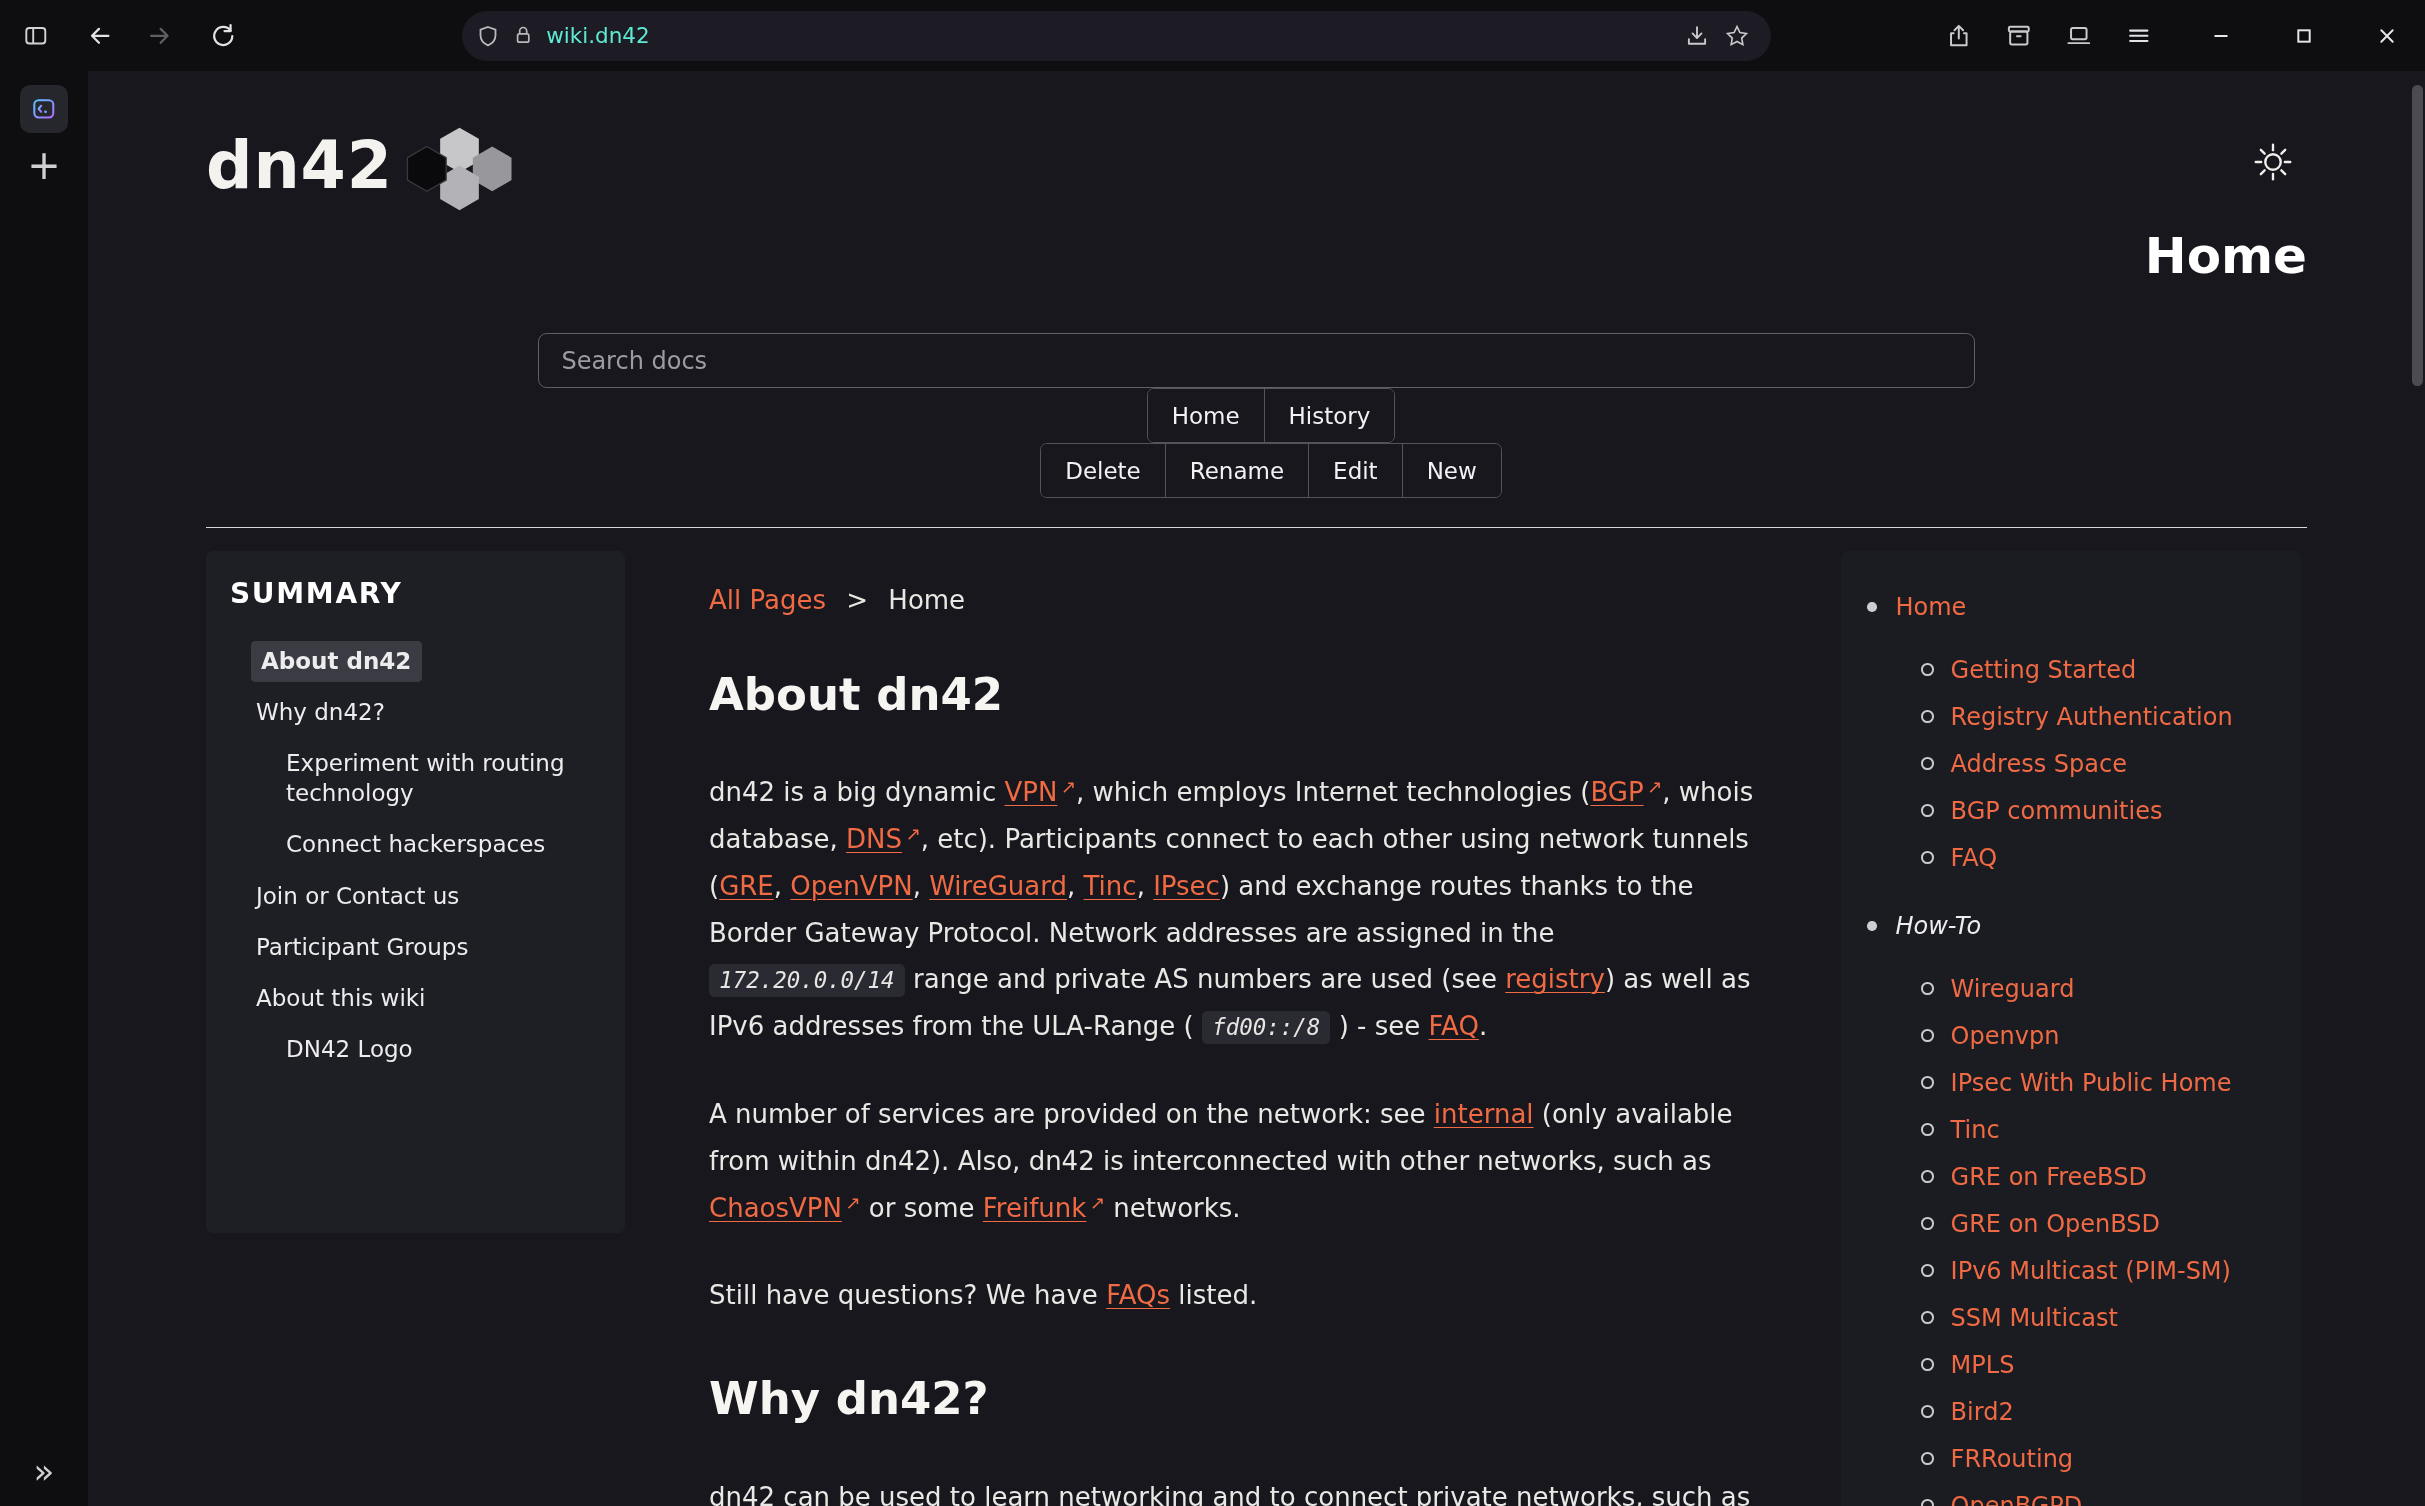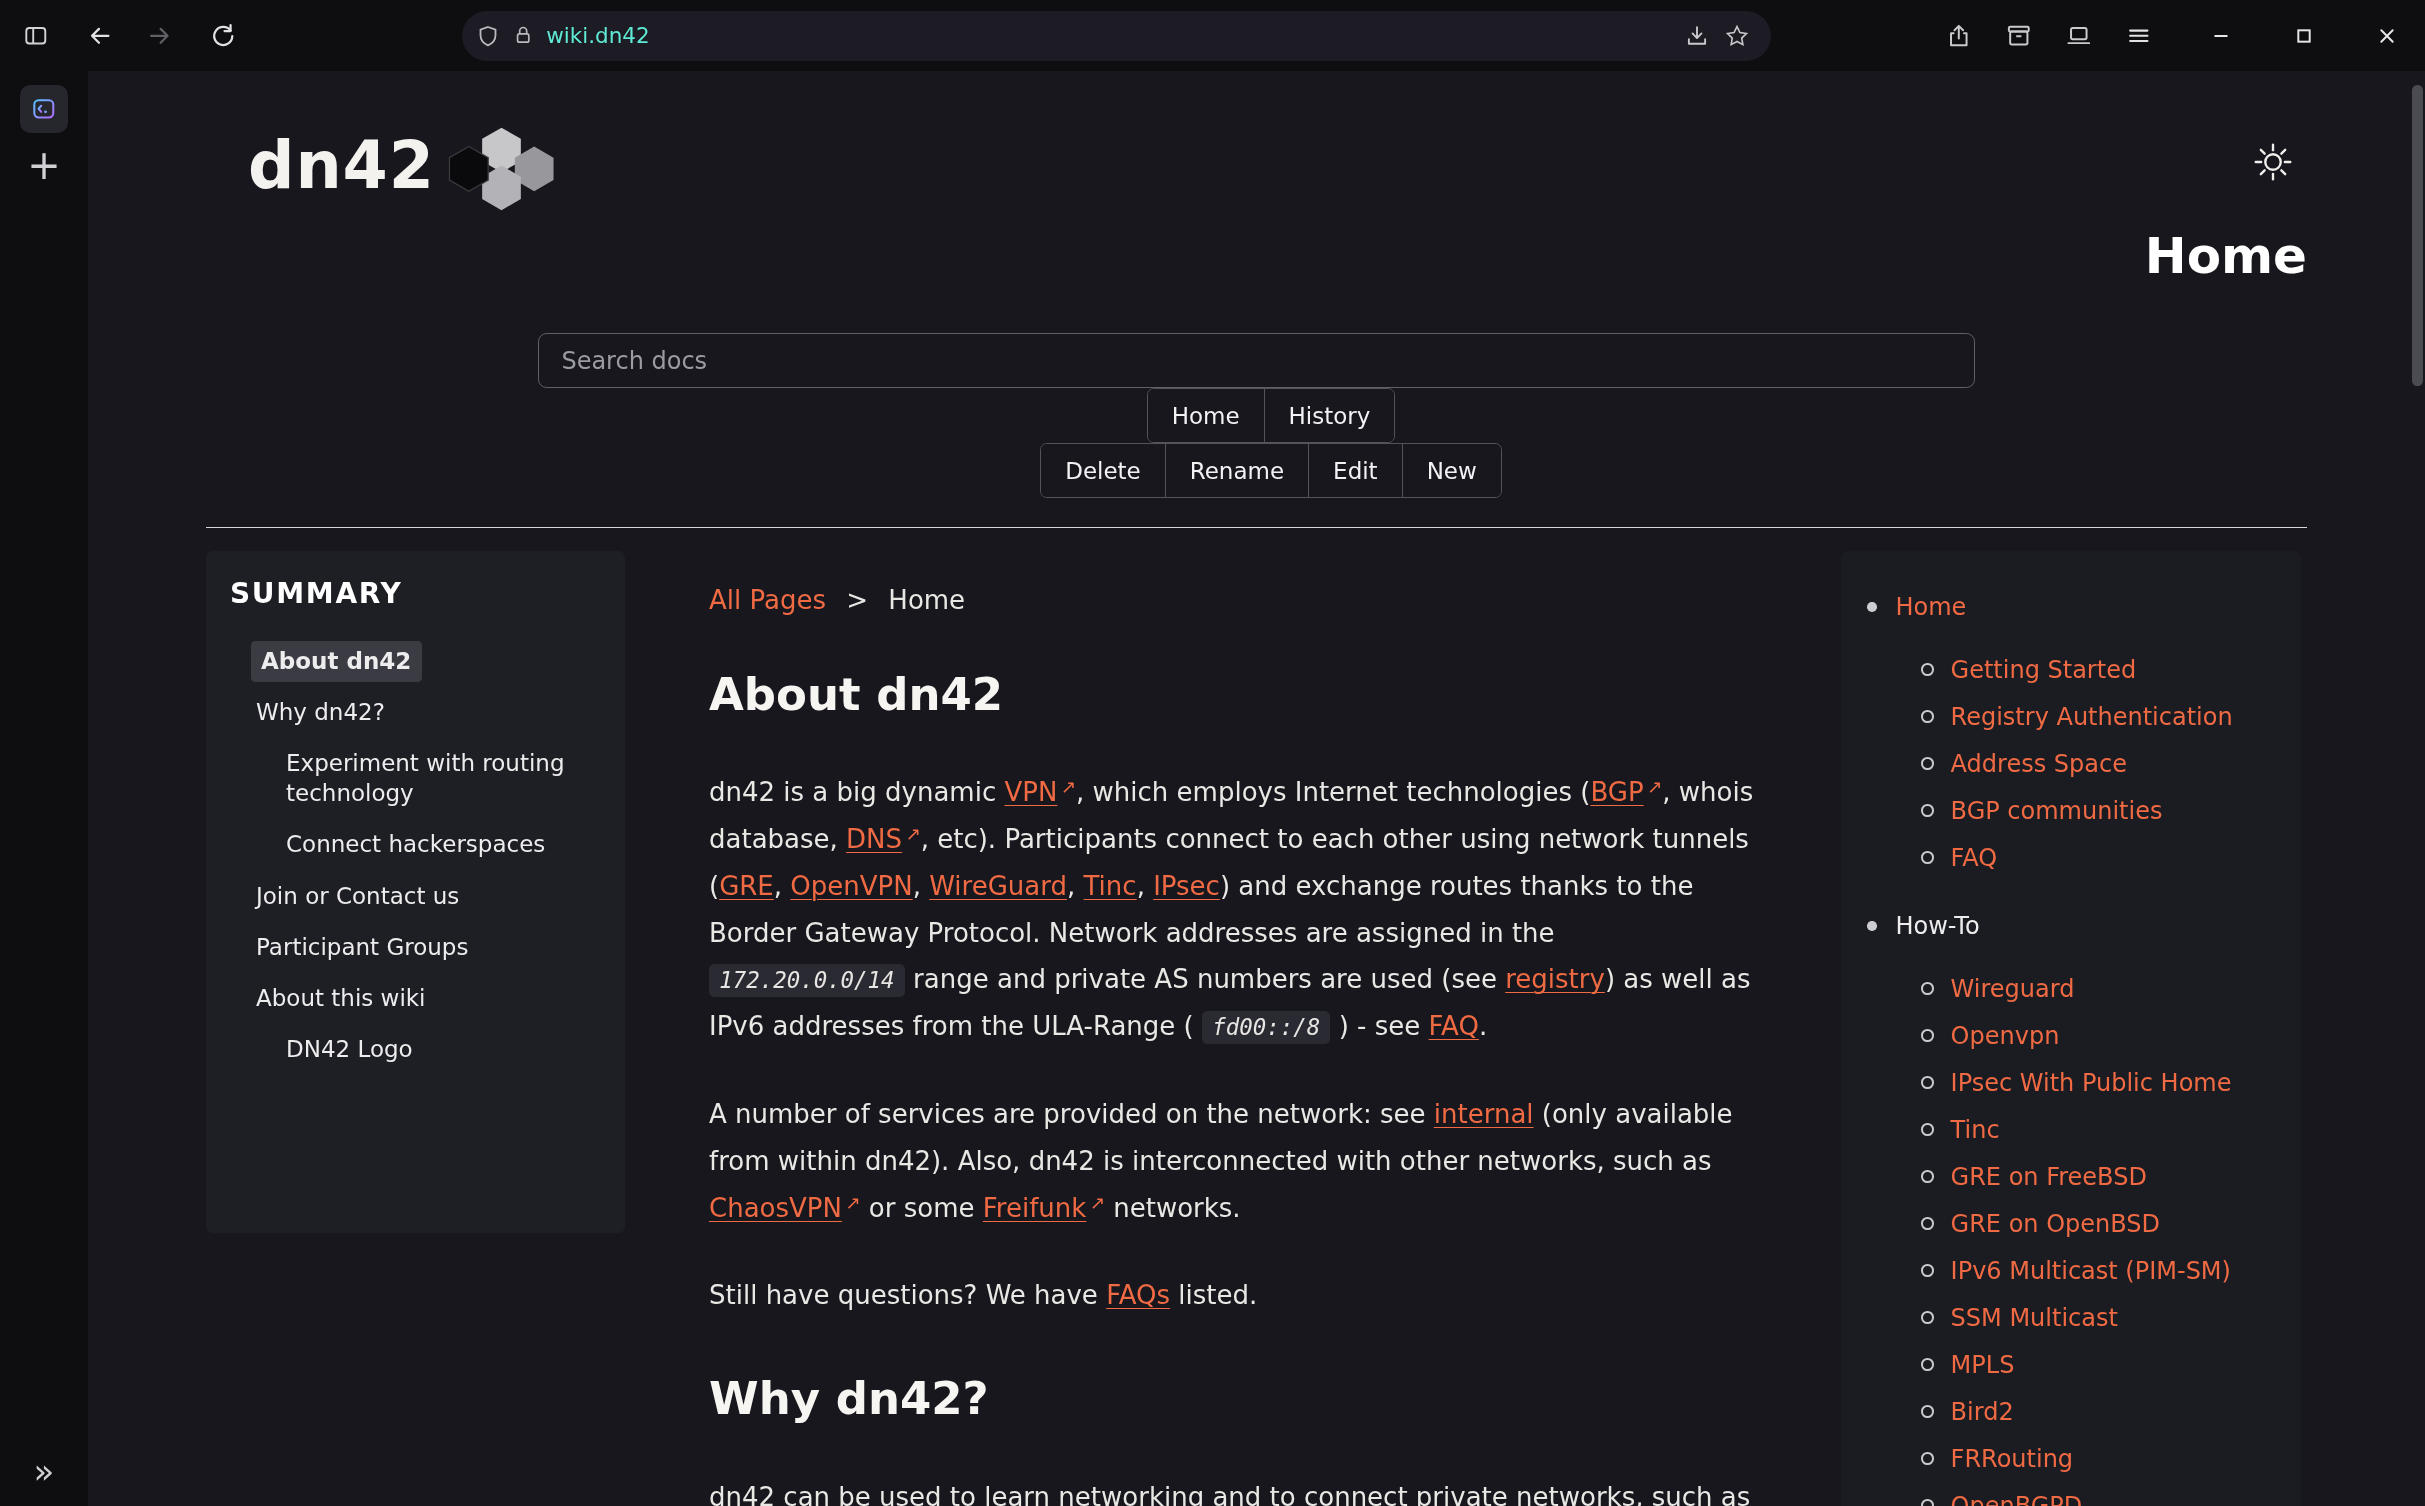"dn42" .logo-text { margin-left: 42px -> none }
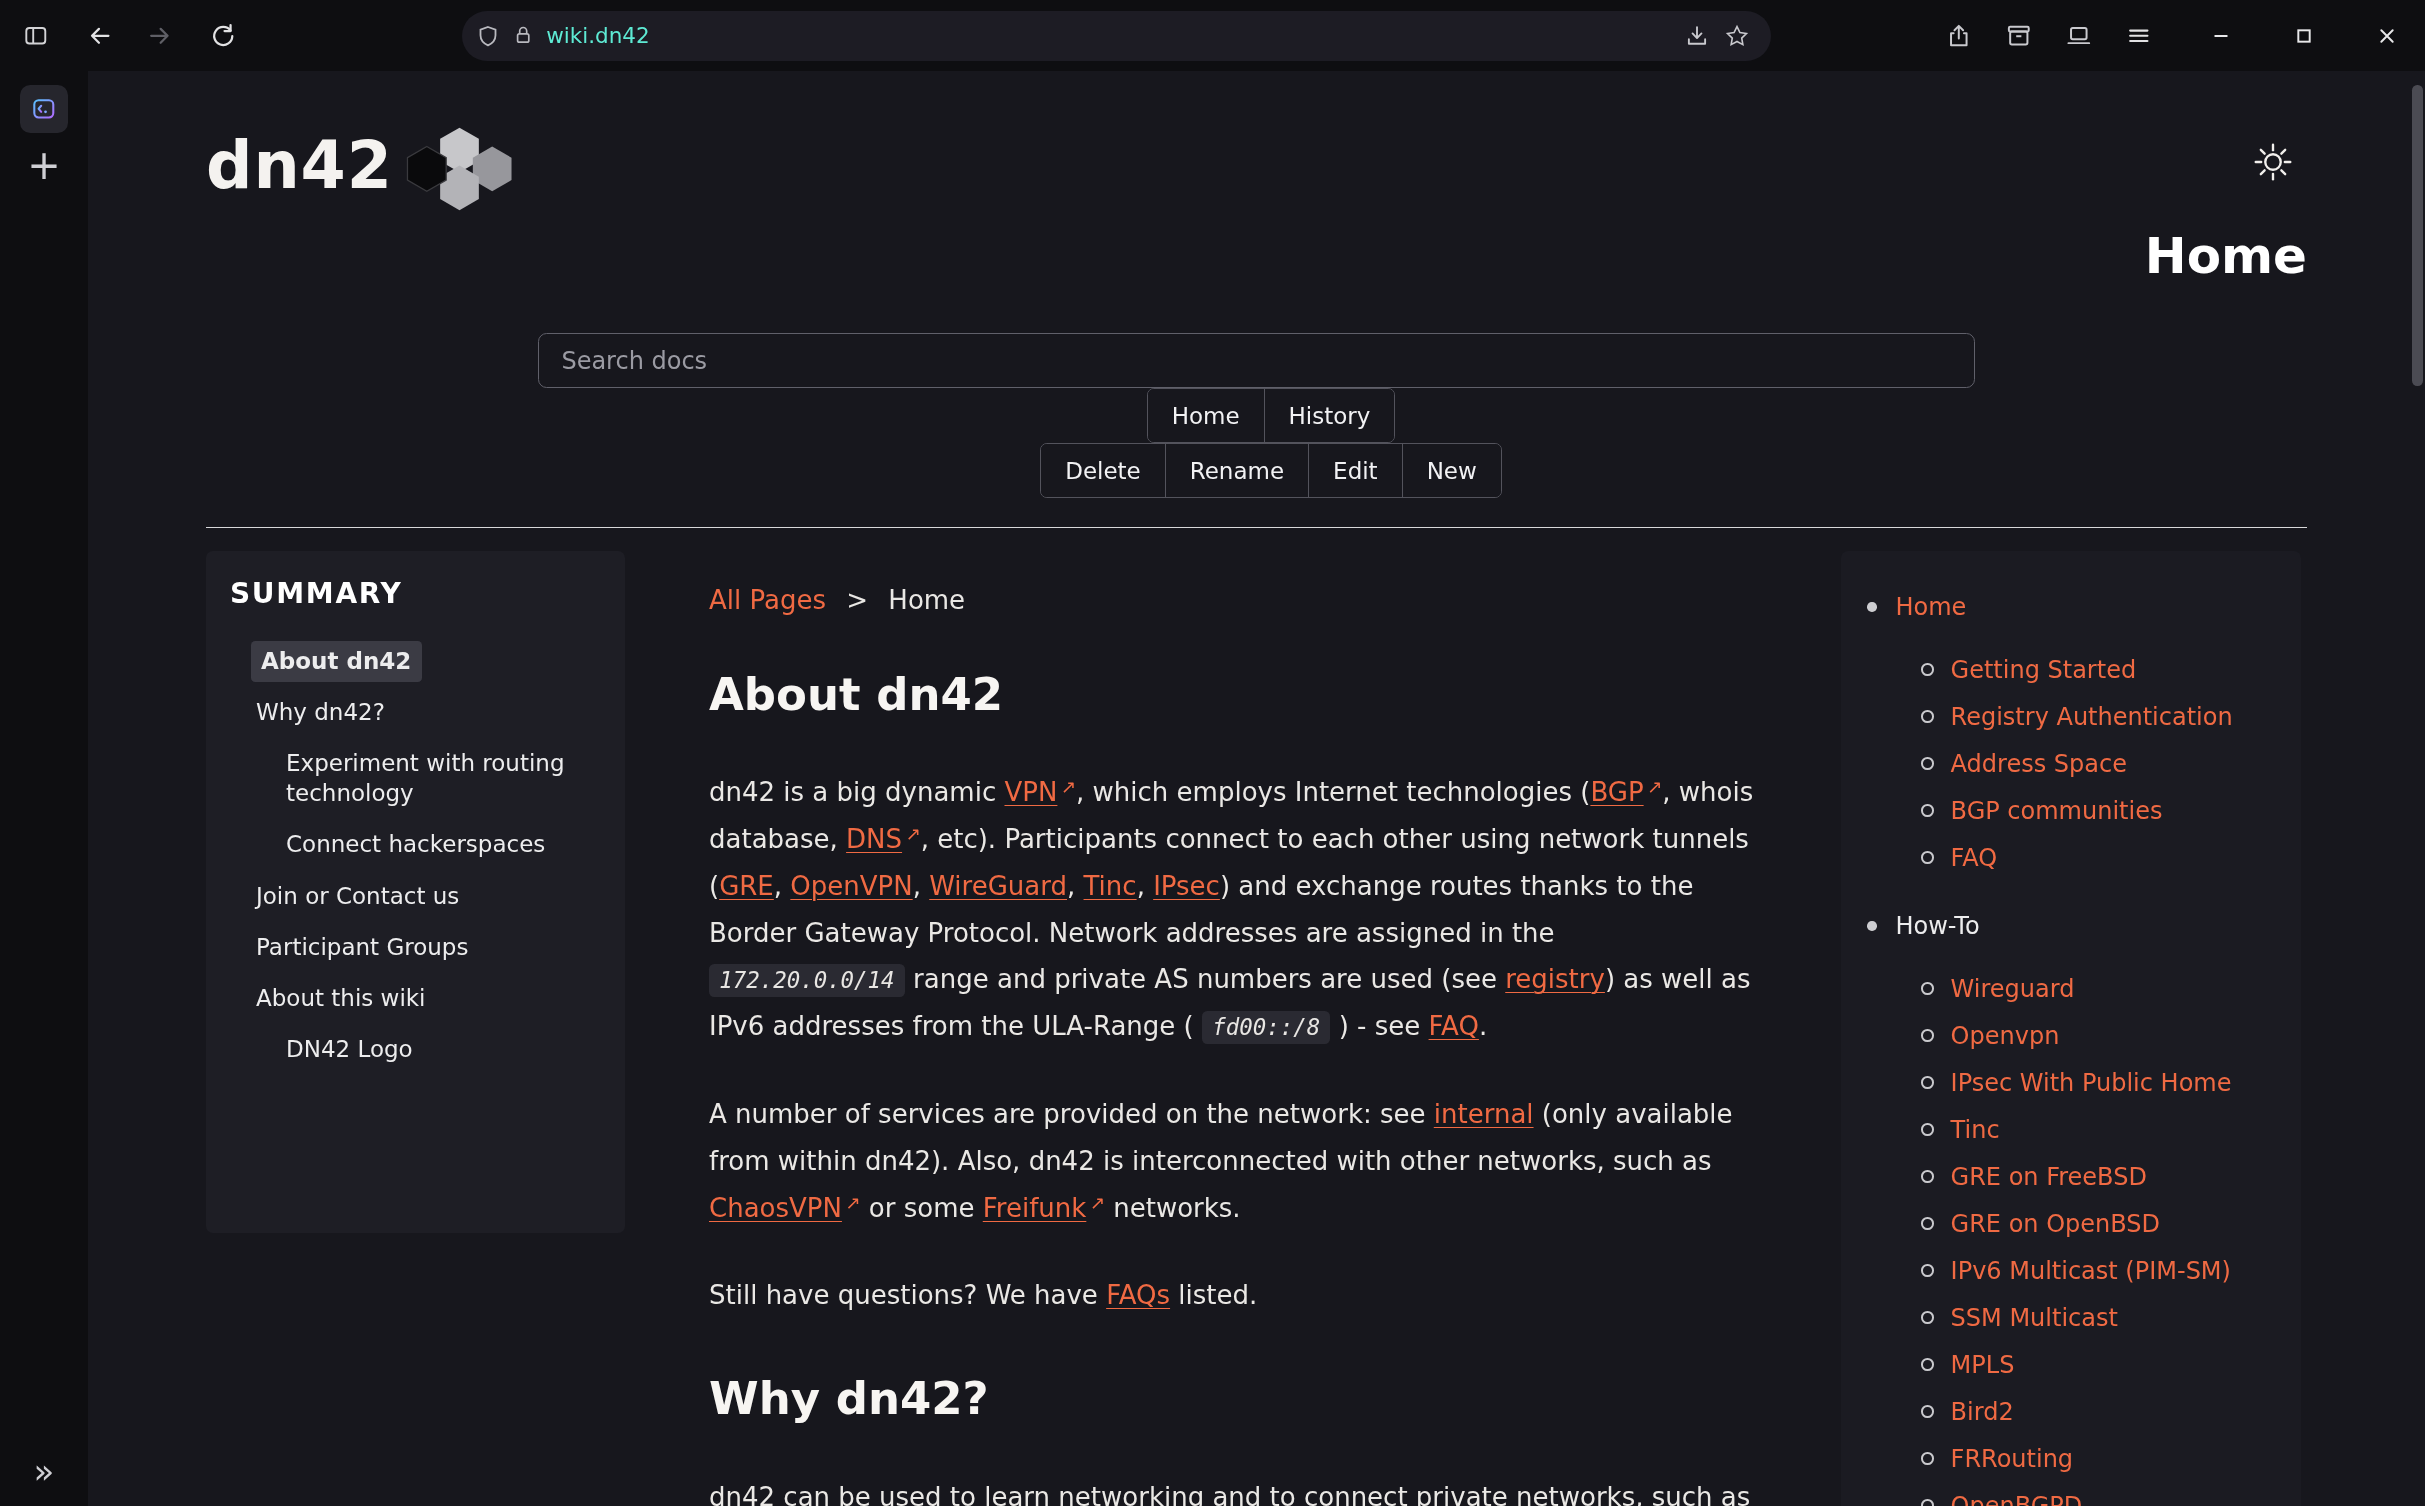"How-To" .nav-plain { font-style: none -> italic }
